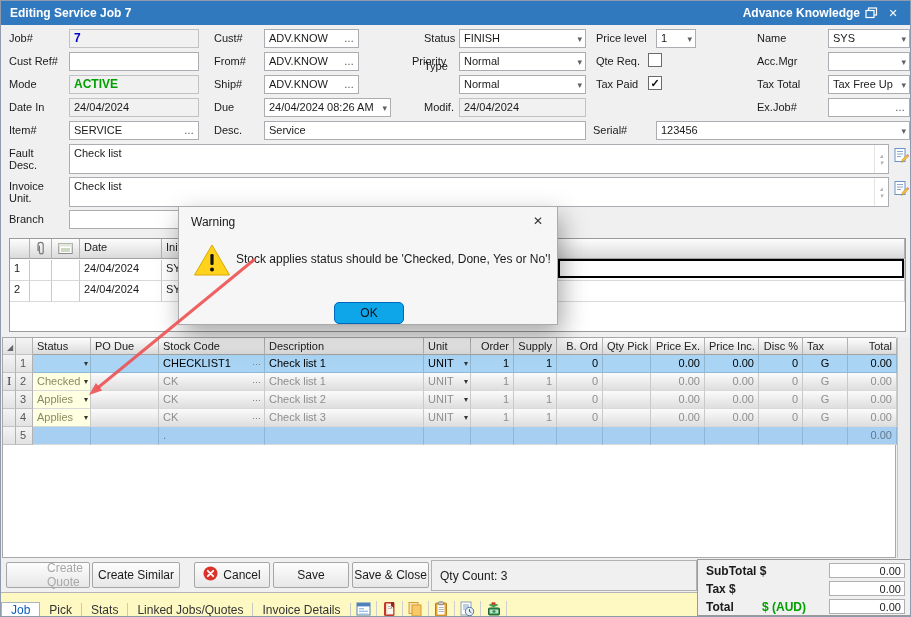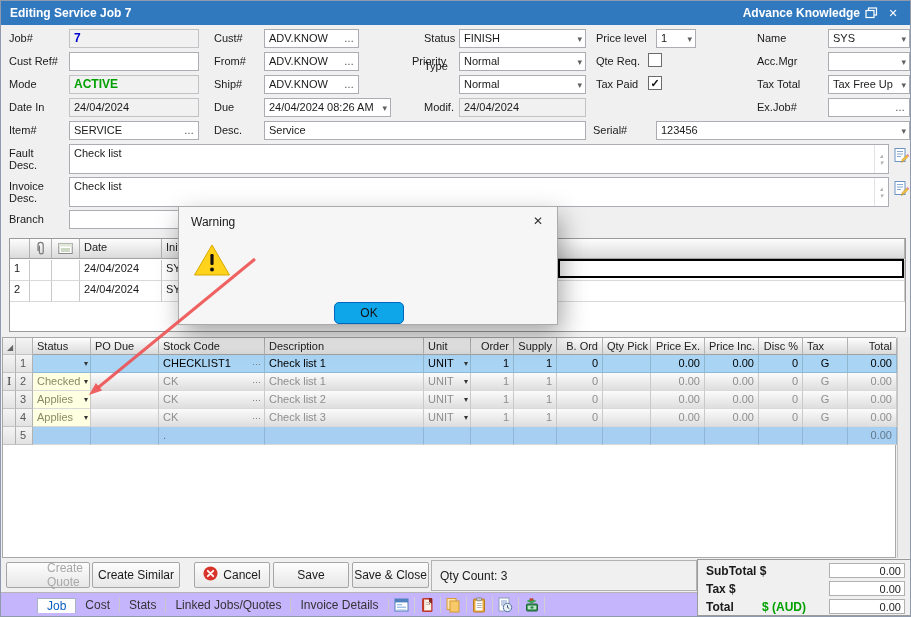"Invoice Desc." div.lbl { text: Desc -> Unit }
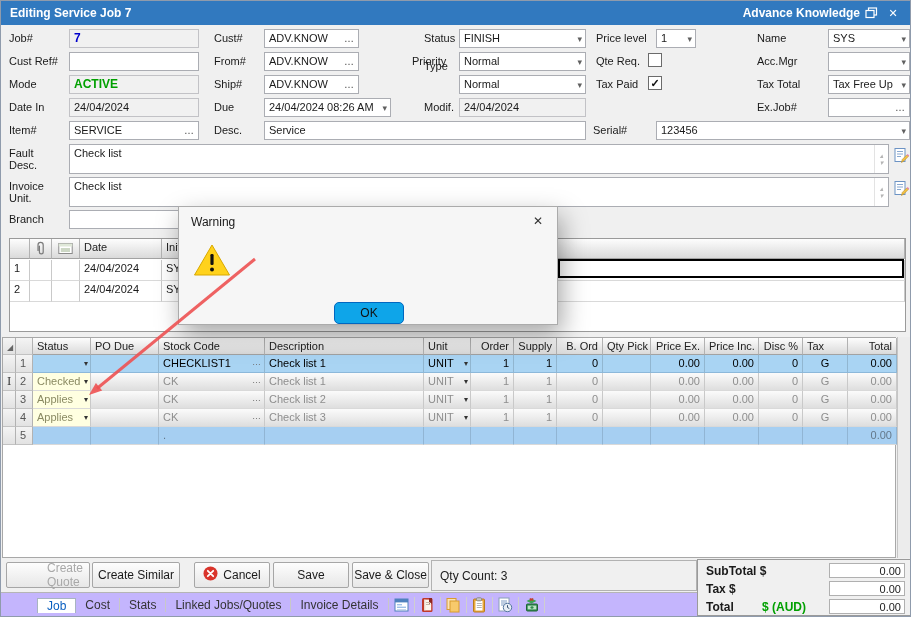"Stock applies status should be" span.dmsg { html: none -> <span>Stock applies status should be 'Checked, Done, Yes or No'!</span> }
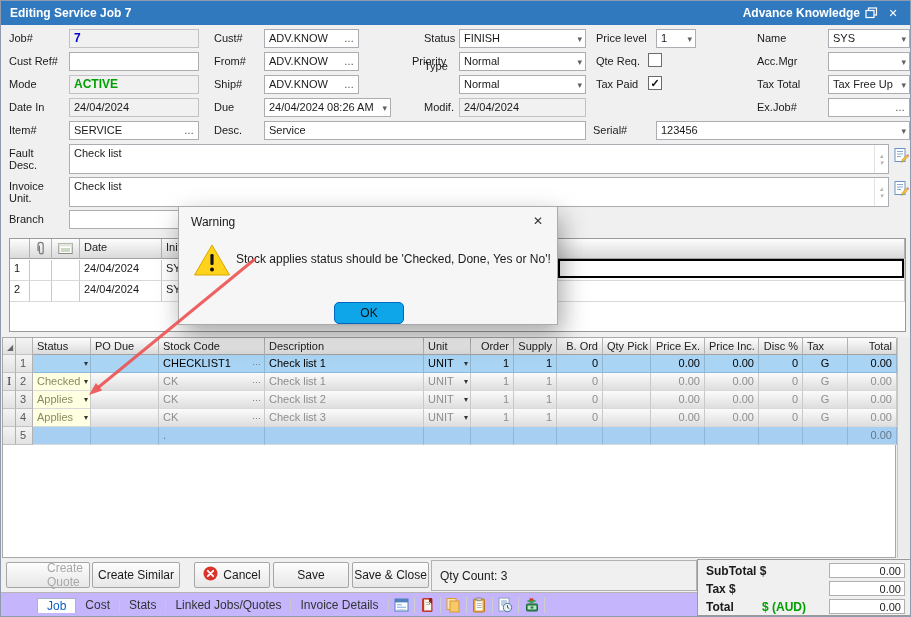"Job" #tabstrip { align-items: center -> flex-end; background: #c4b5fd -> #fef9c3; padding-left: 36px -> none }
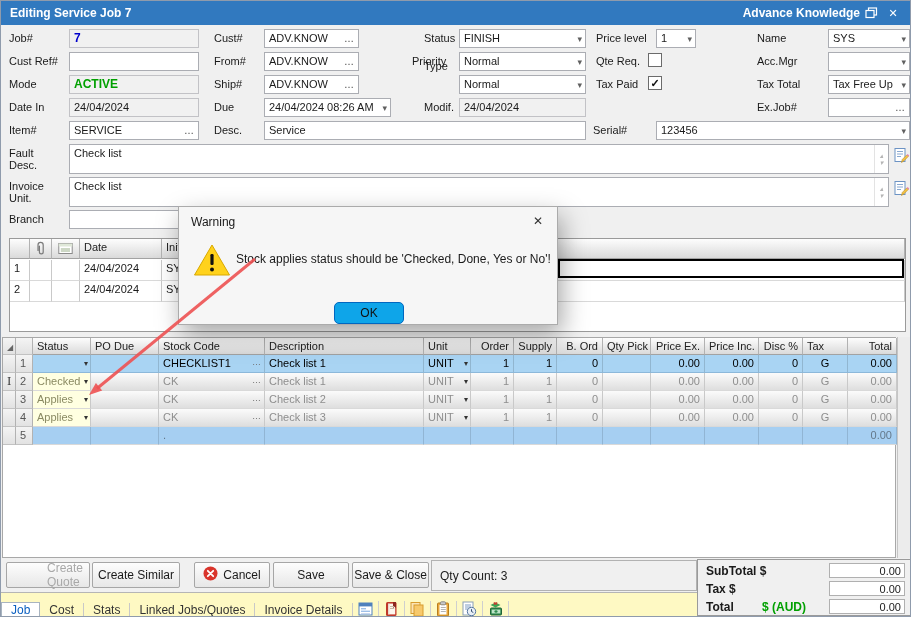"Cost" span { text: Cost -> Pick }
